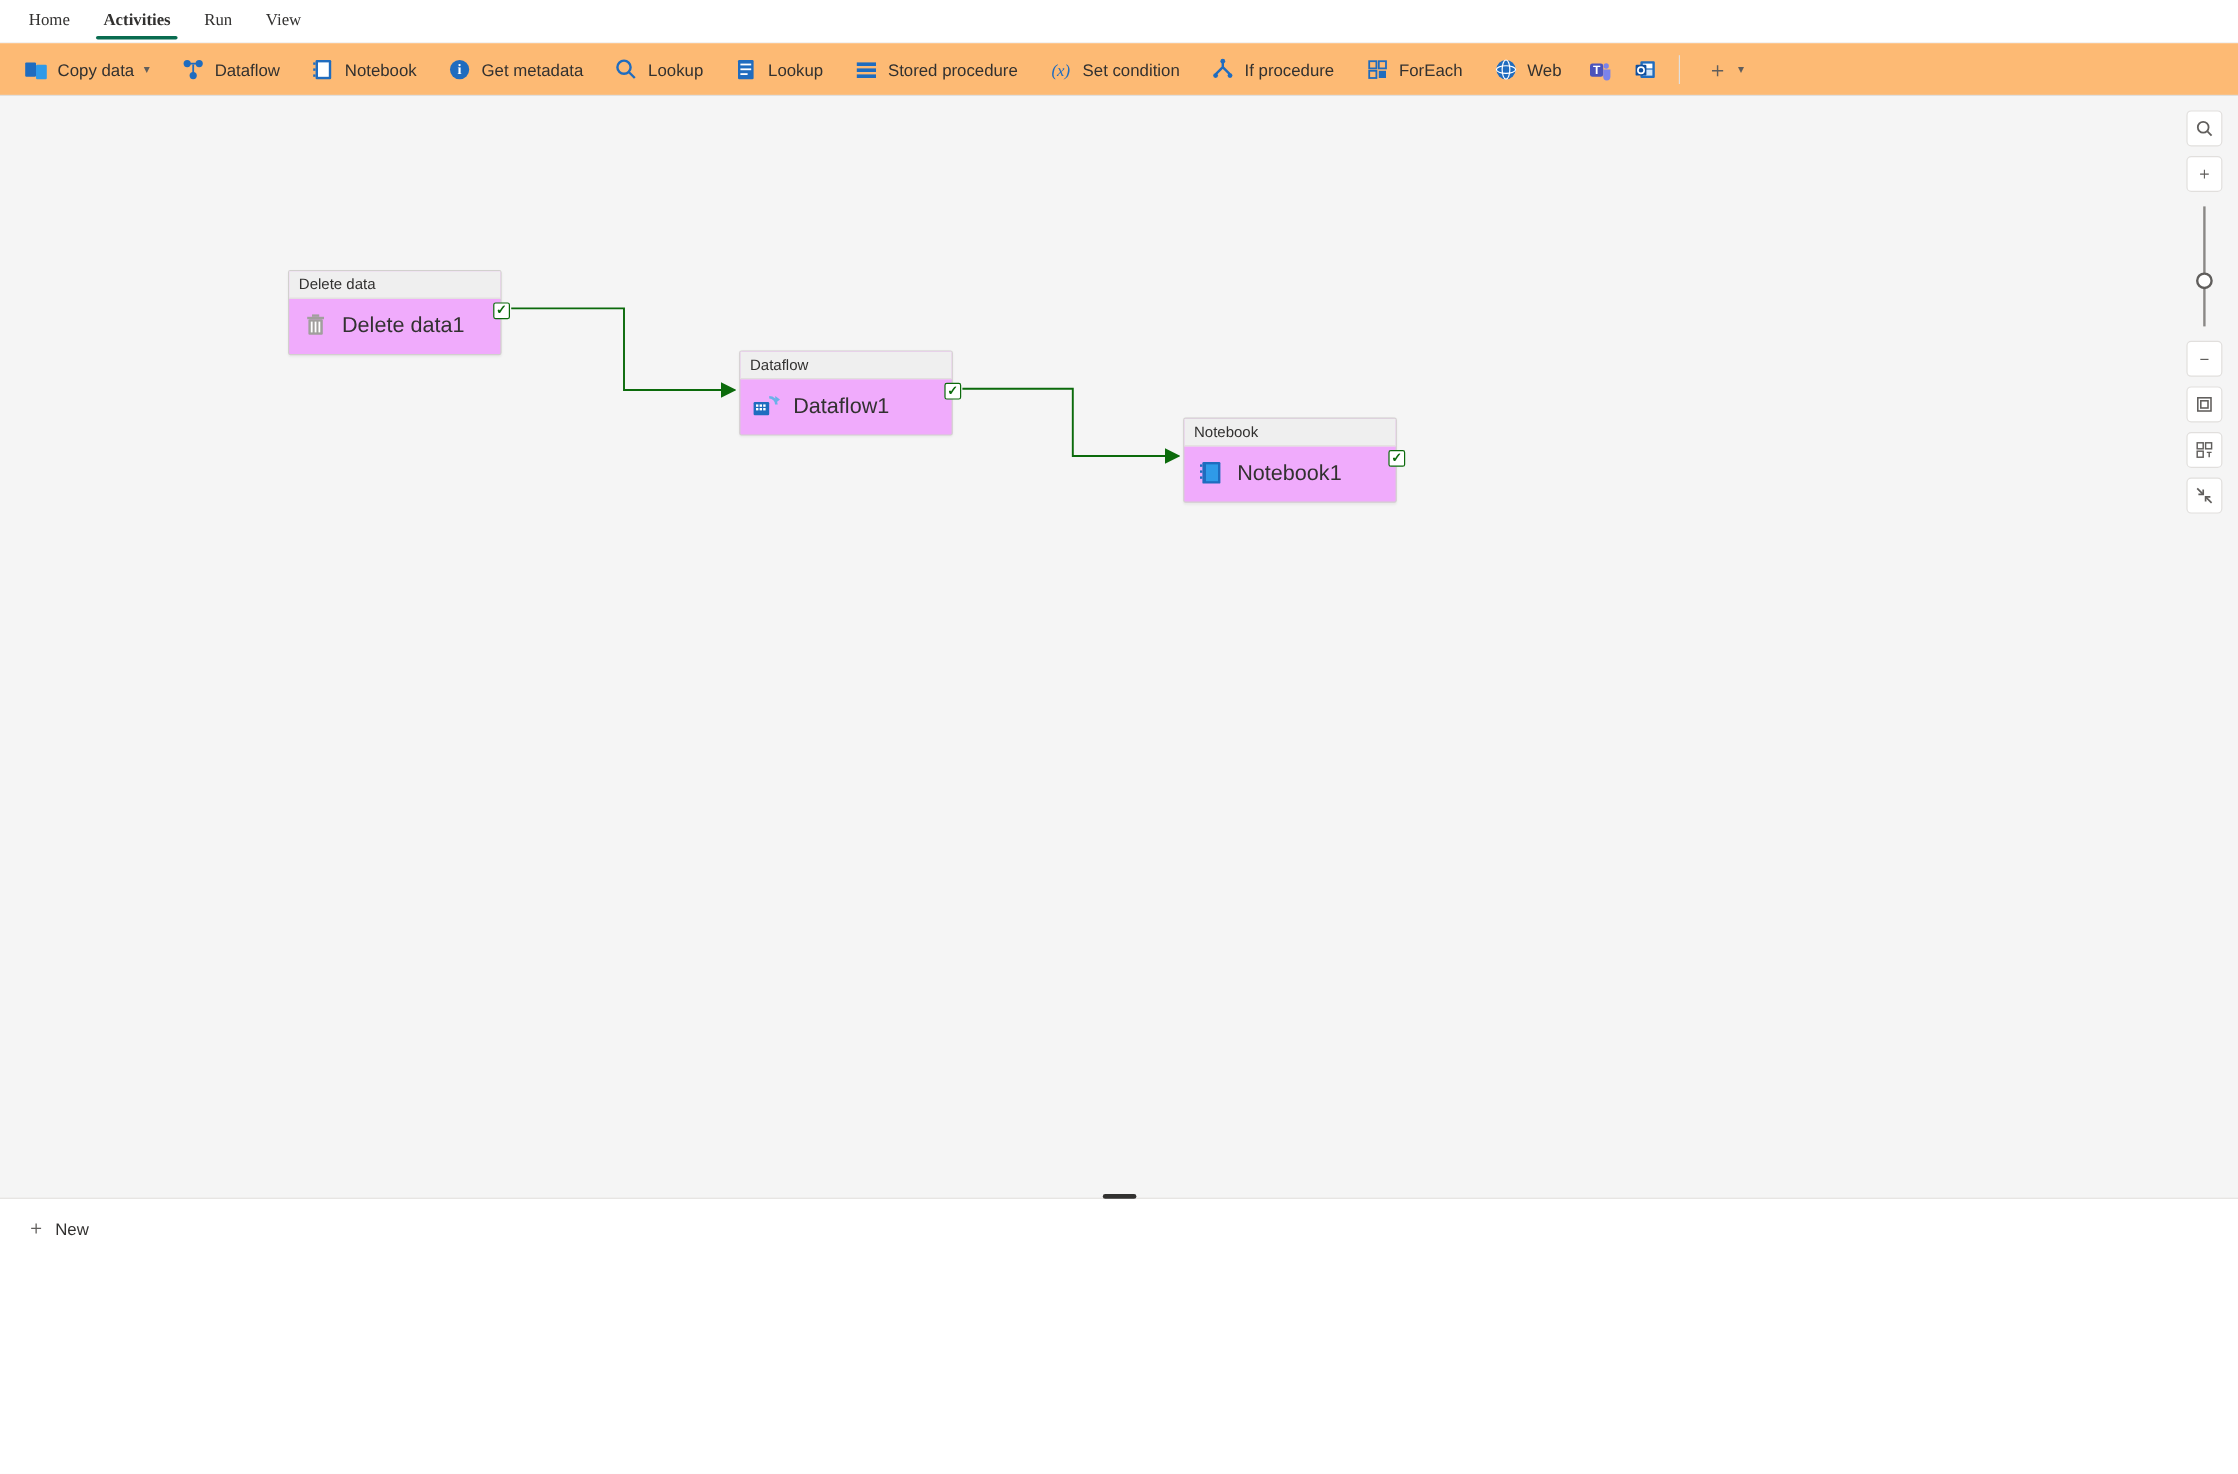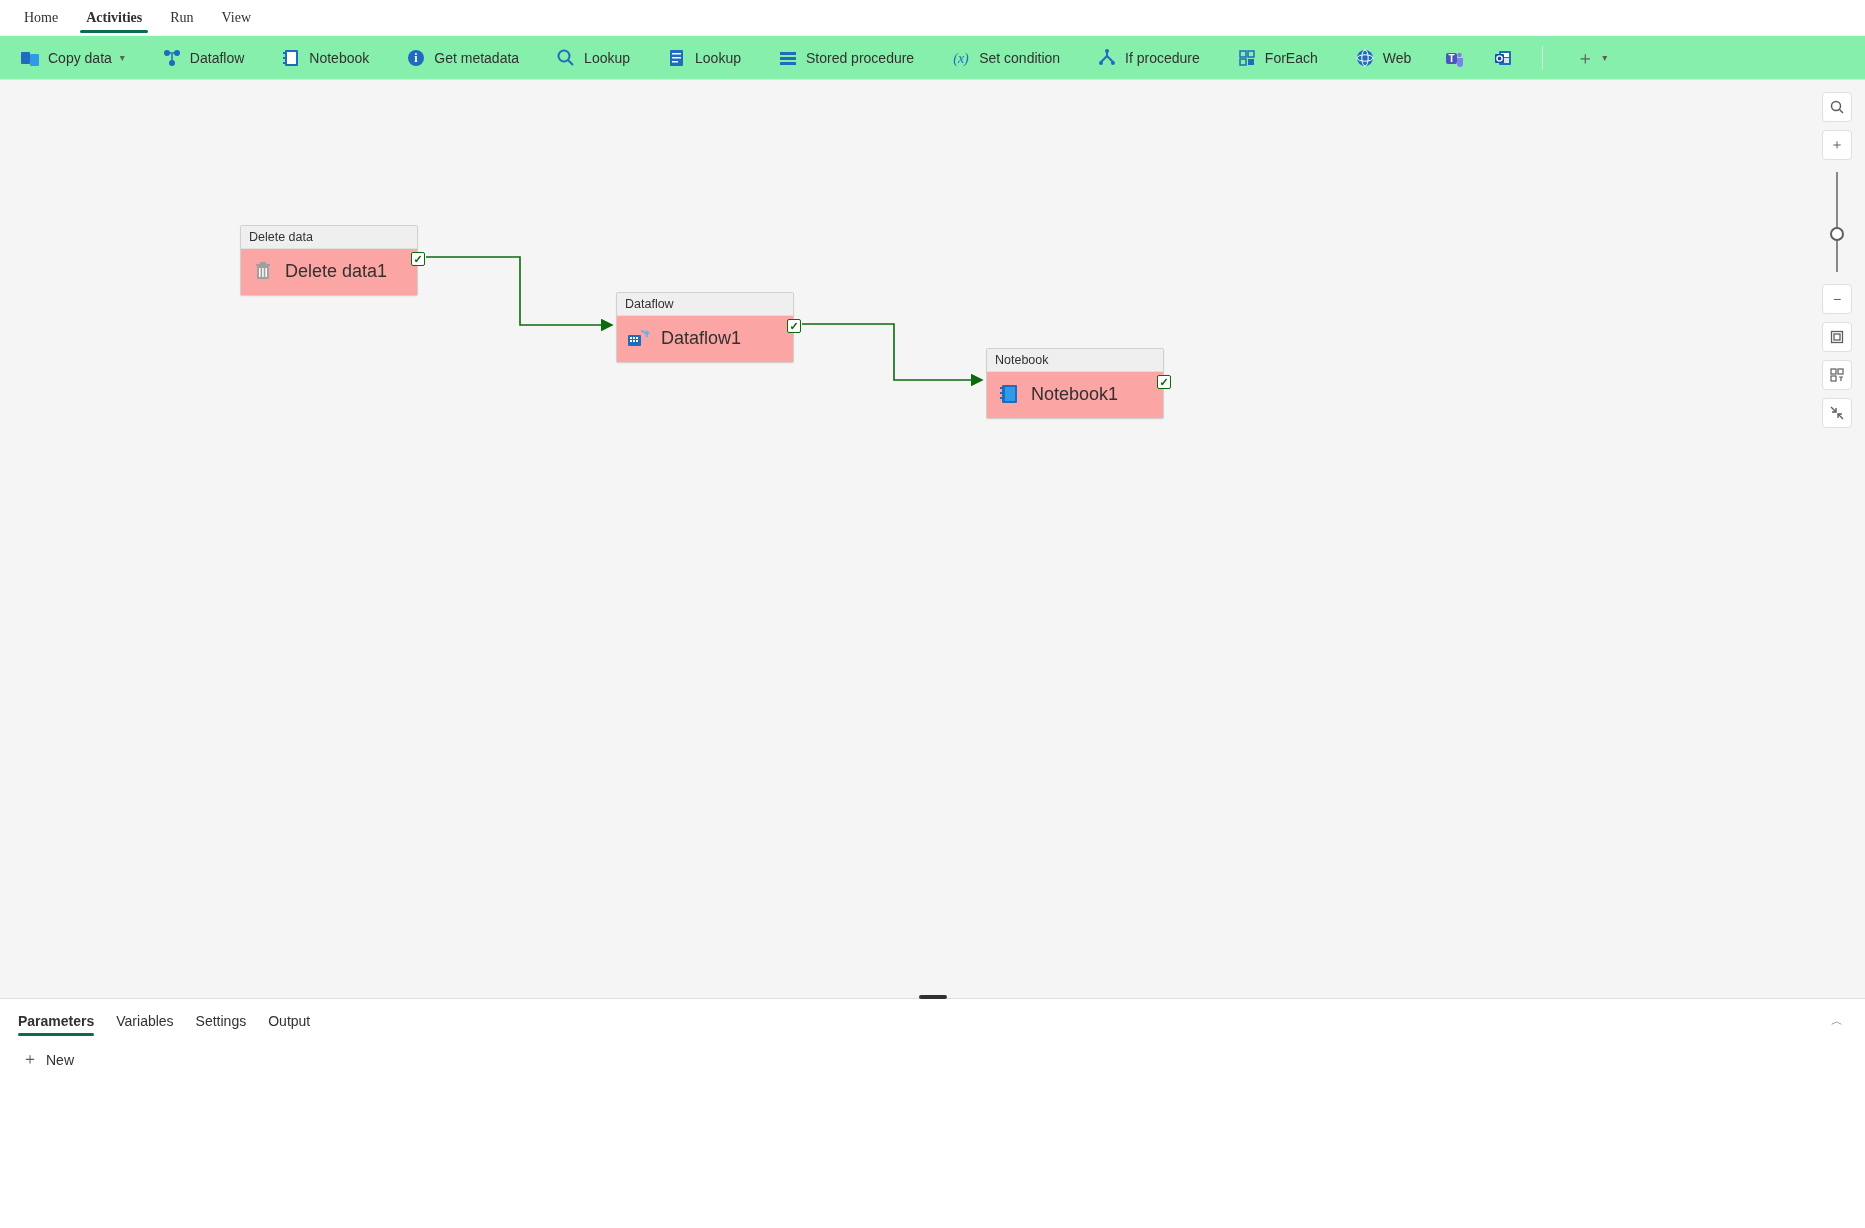"Copy data" .toolbar { background: #86efac -> #fdba74; gap: 17px -> 6px }
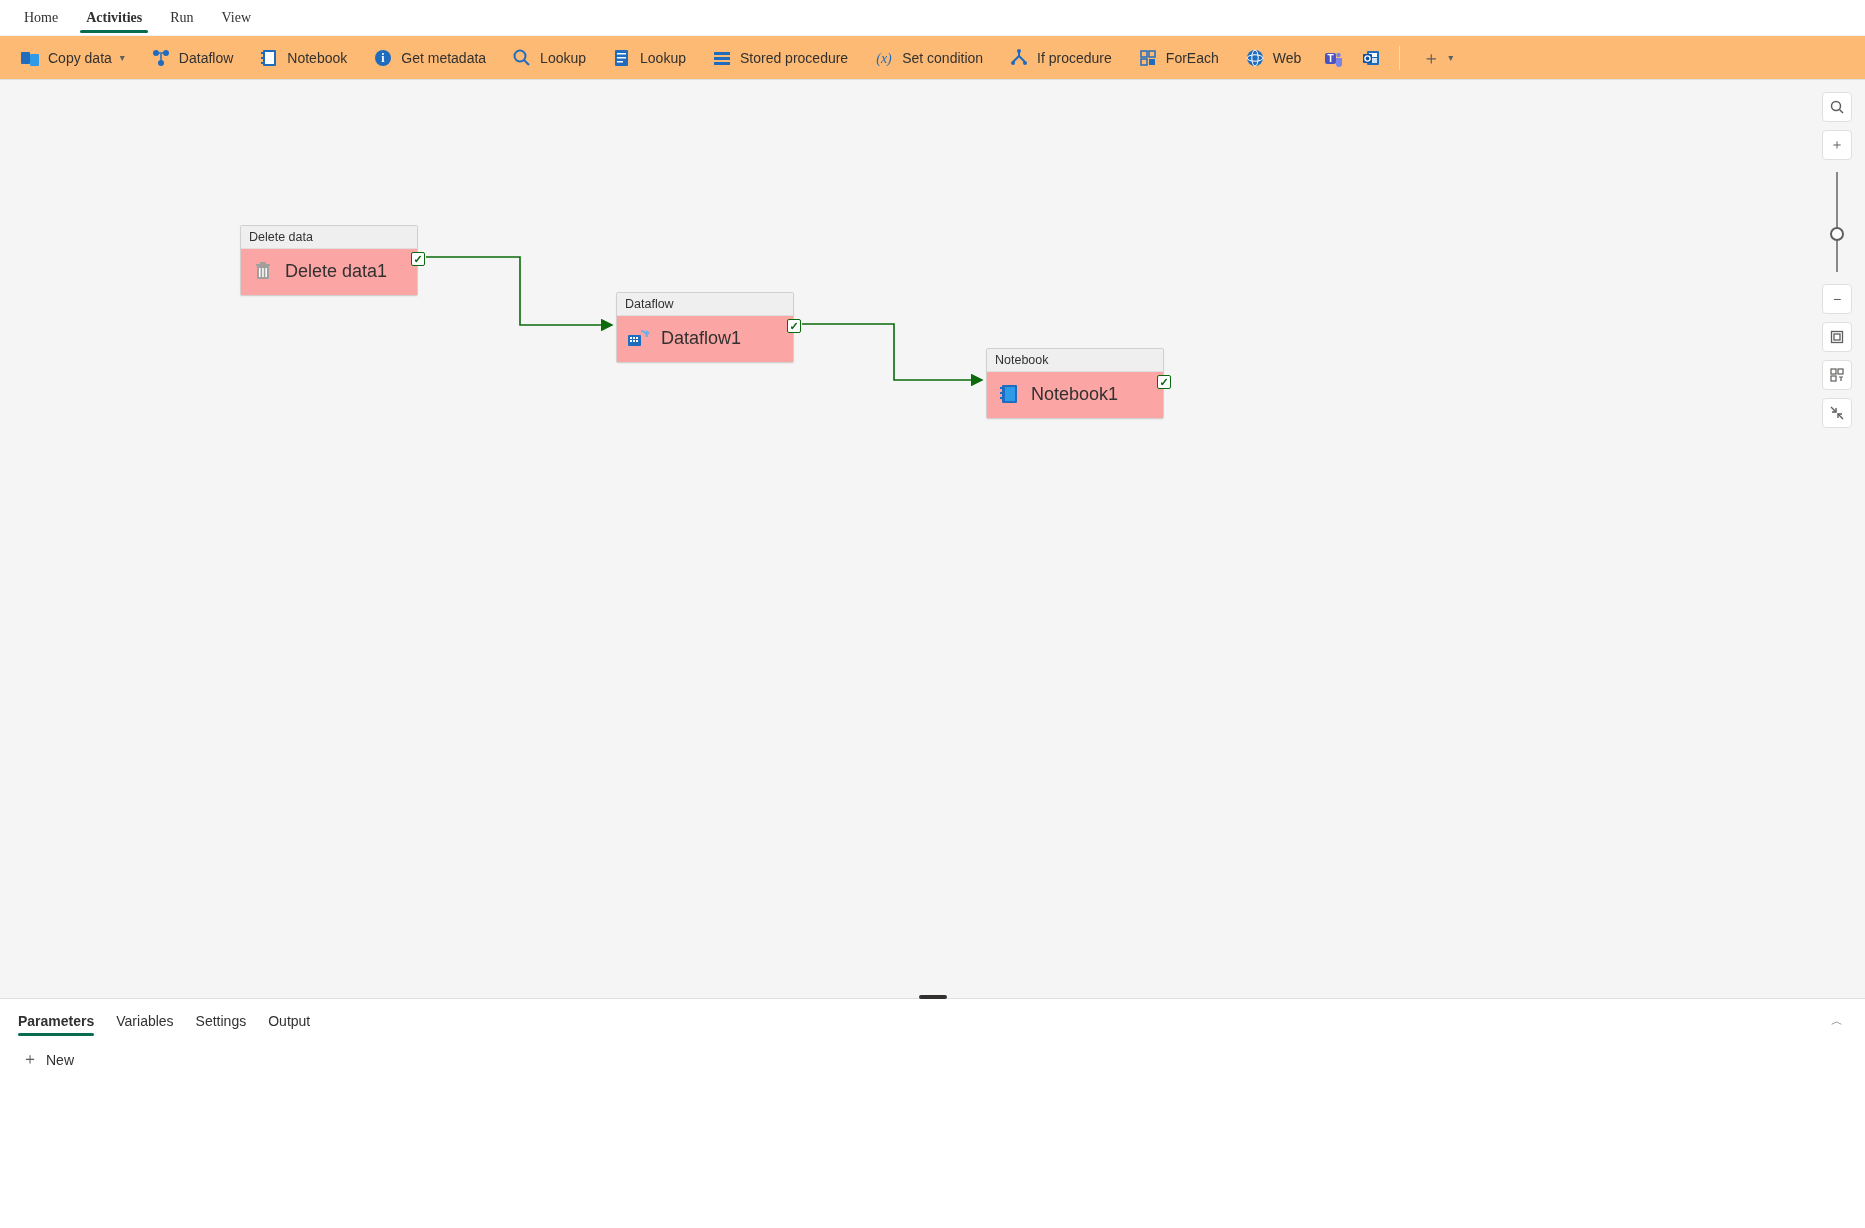"Delete data" .node { background: #fca5a5 -> #f0abfc }
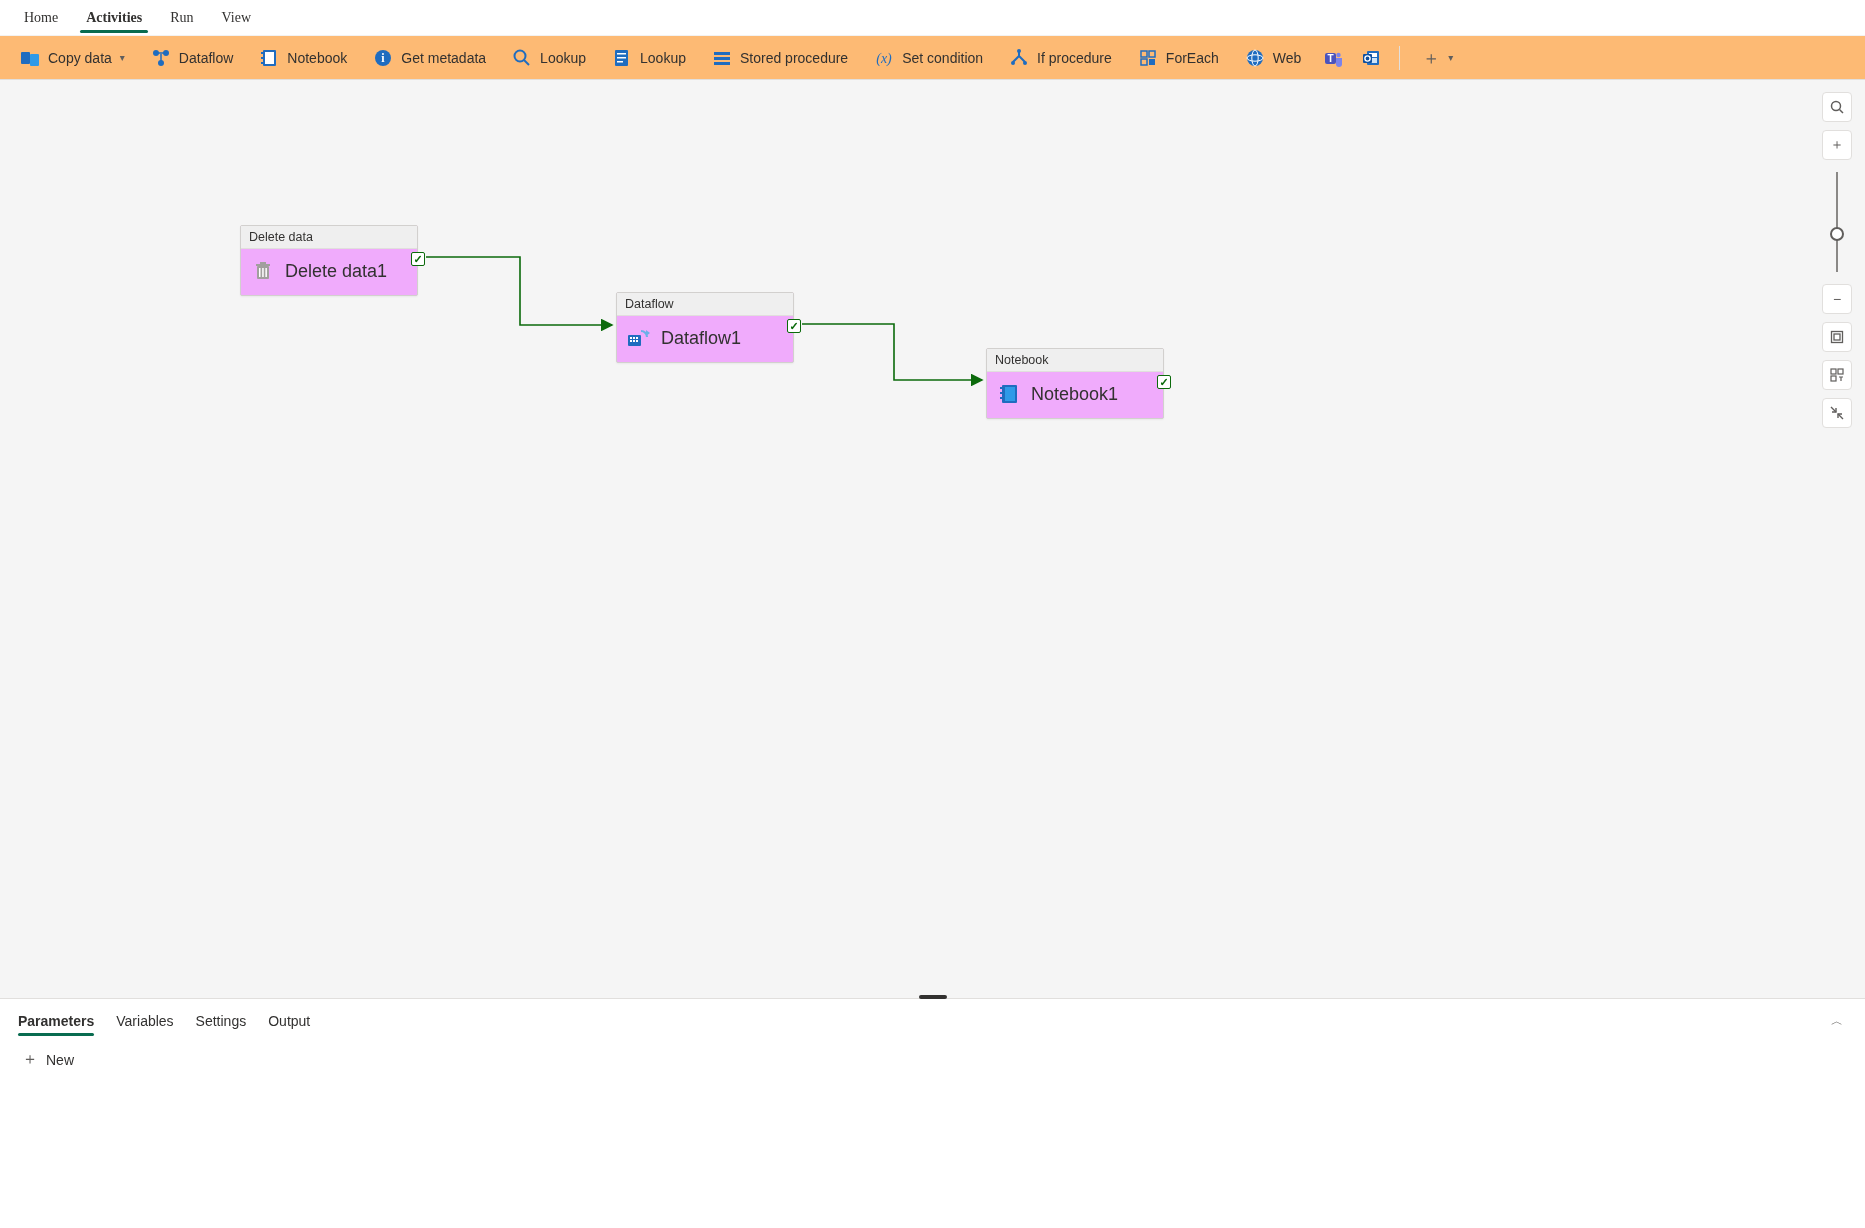"Parameters" div.bottom-tabs { html: <div> <div>Parameters</div> <div>Variables</div> <div>Settings</div> <div>Output</div> <span>︿</span> </div> -> none }
